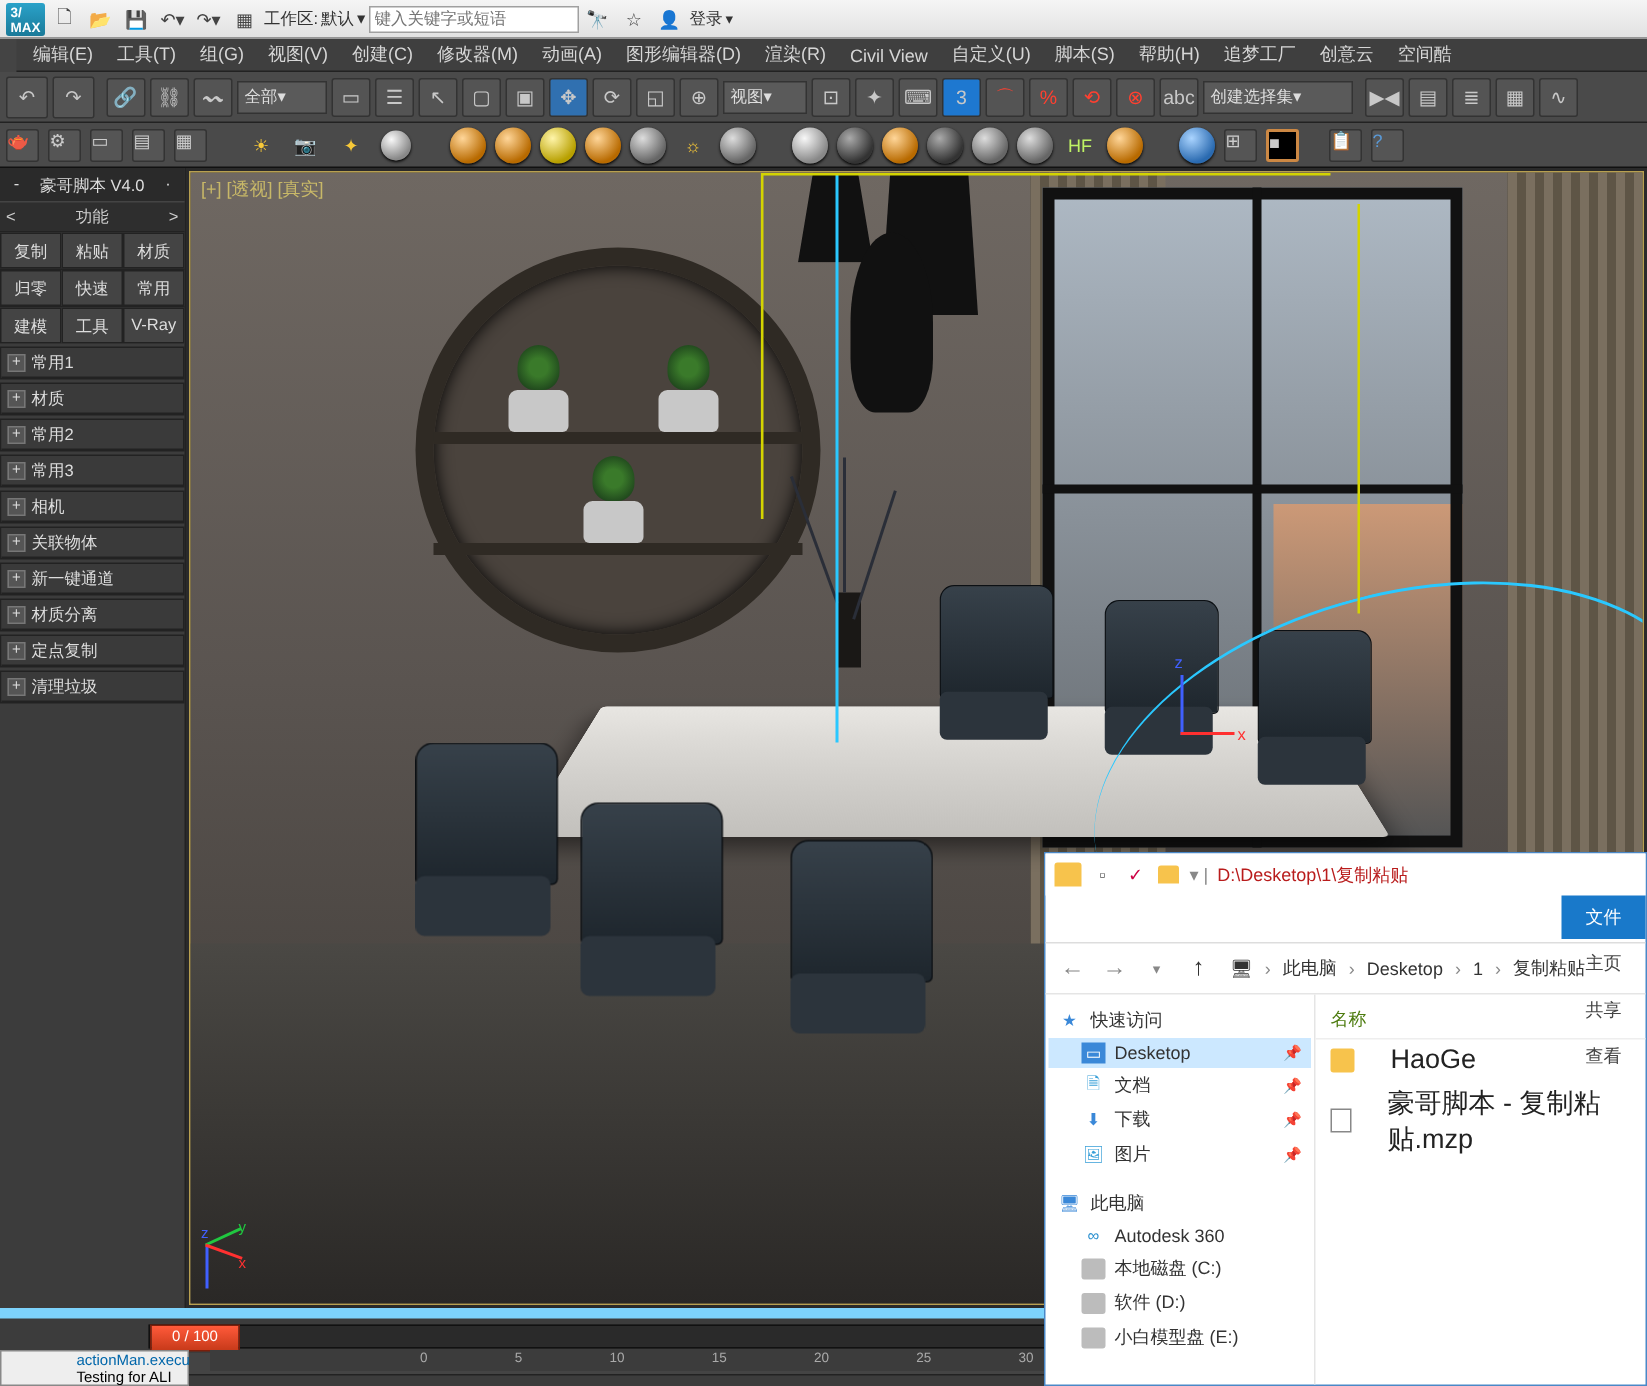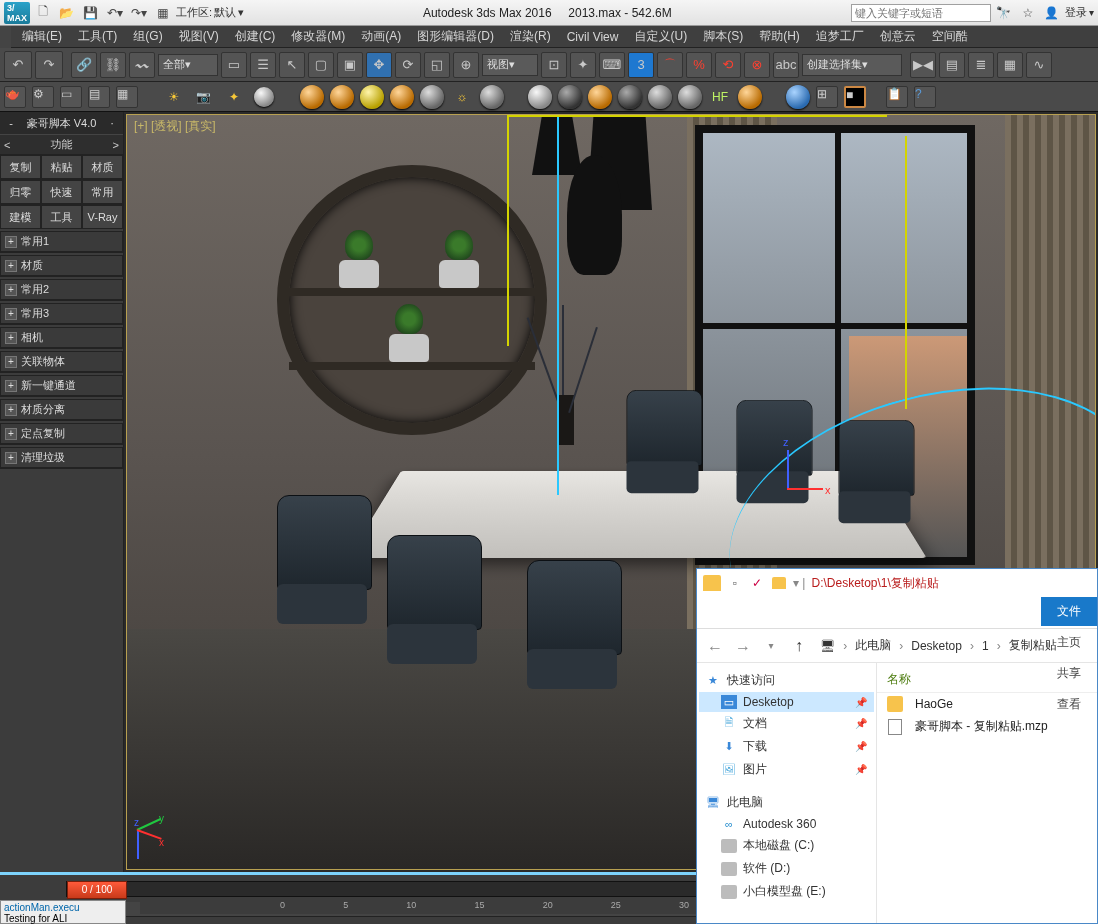"Autodesk 3ds Max 2016 2013.max" div.title-text { html: <div> <span>Autodesk 3ds Max 2016</span>&nbsp;&nbsp;&nbsp;&nbsp; <span>2013.max - 542.6M</span> </div> -> none }
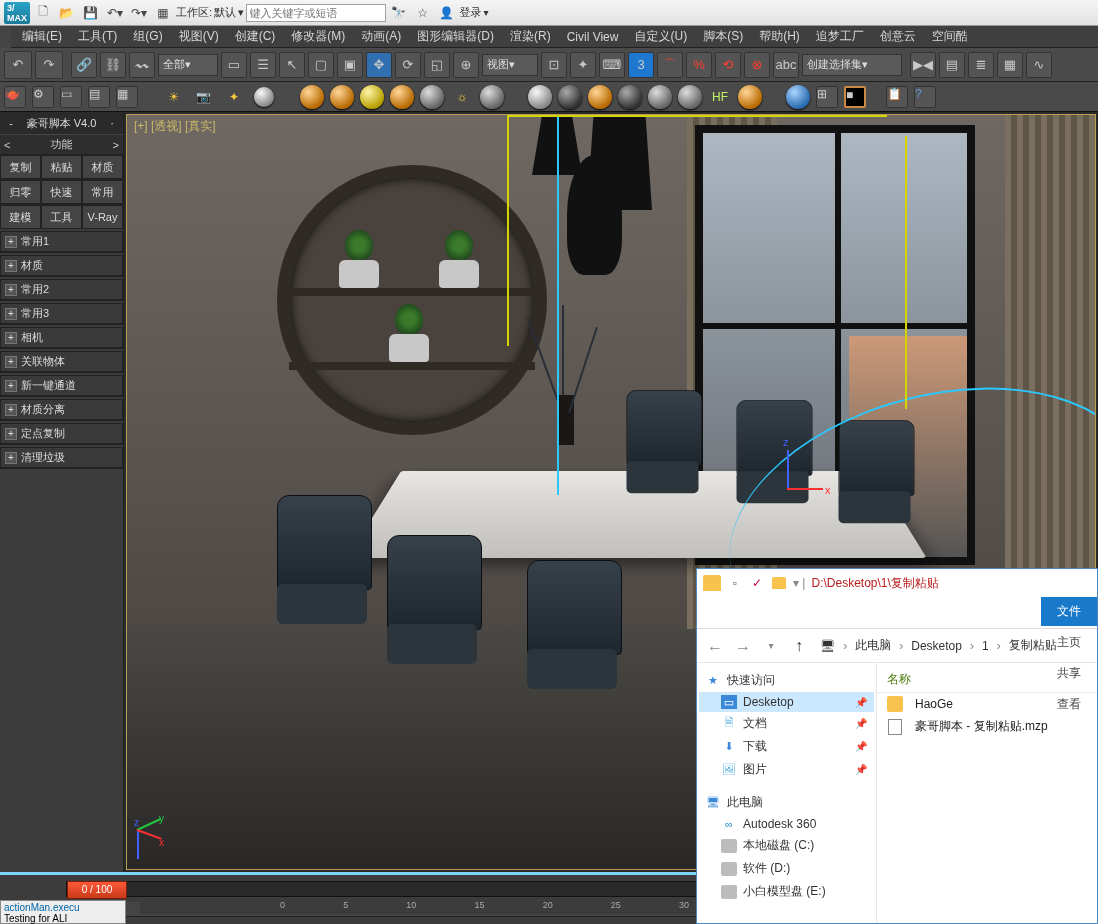"HaoGe" .ex-list-item { font-size: 12px -> 18px; gap: 12px -> 24px }
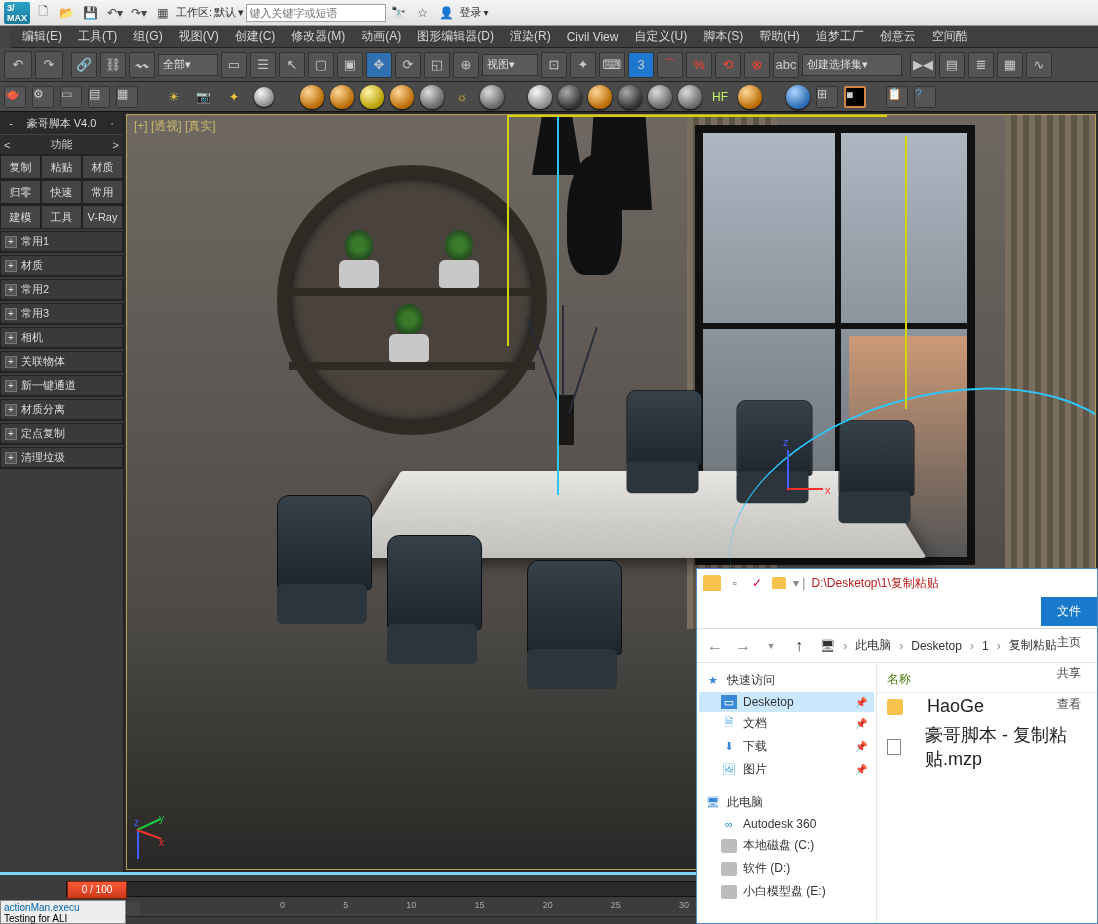"0 / 100" .timetrack { border-top: 3px solid #7dd3fc -> 7px solid #7dd3fc; padding: 0 66px -> 0 99px }
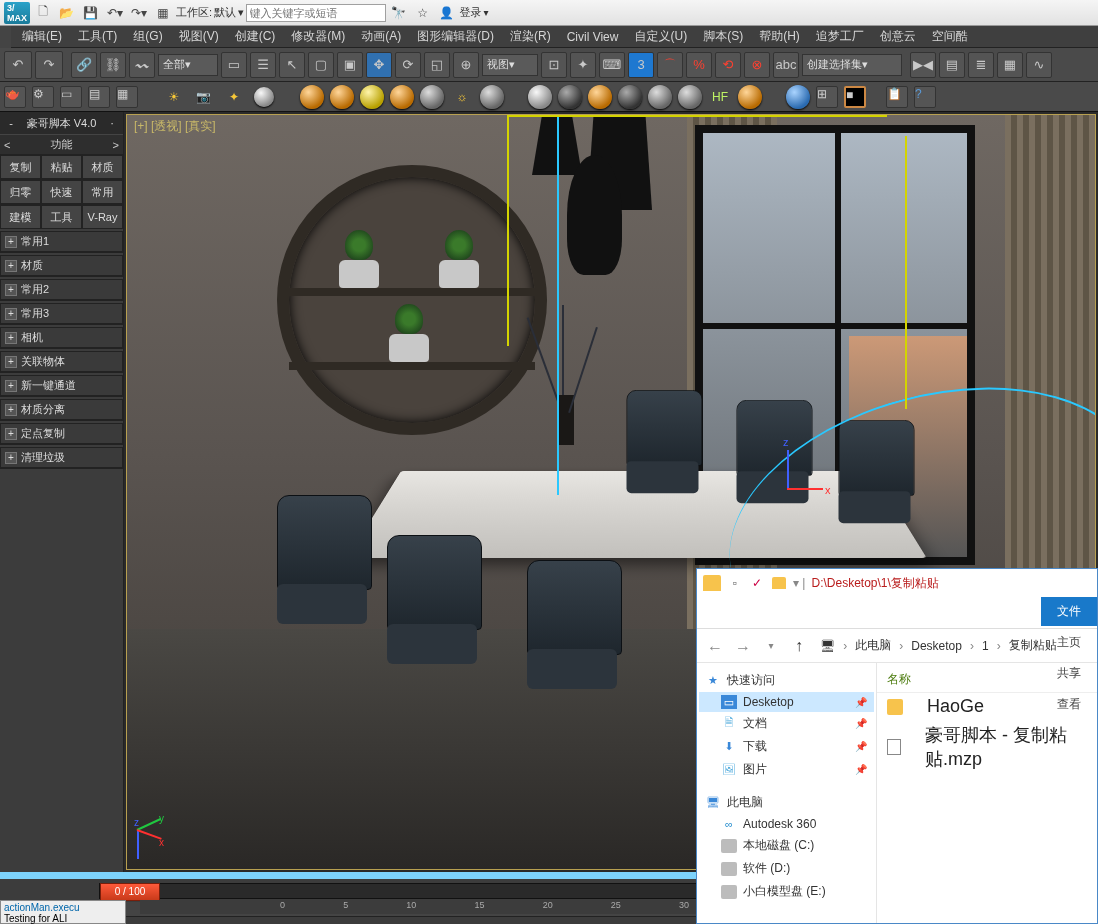"actionMan.execu" .miniwin-body { margin-left: none -> 47px }
